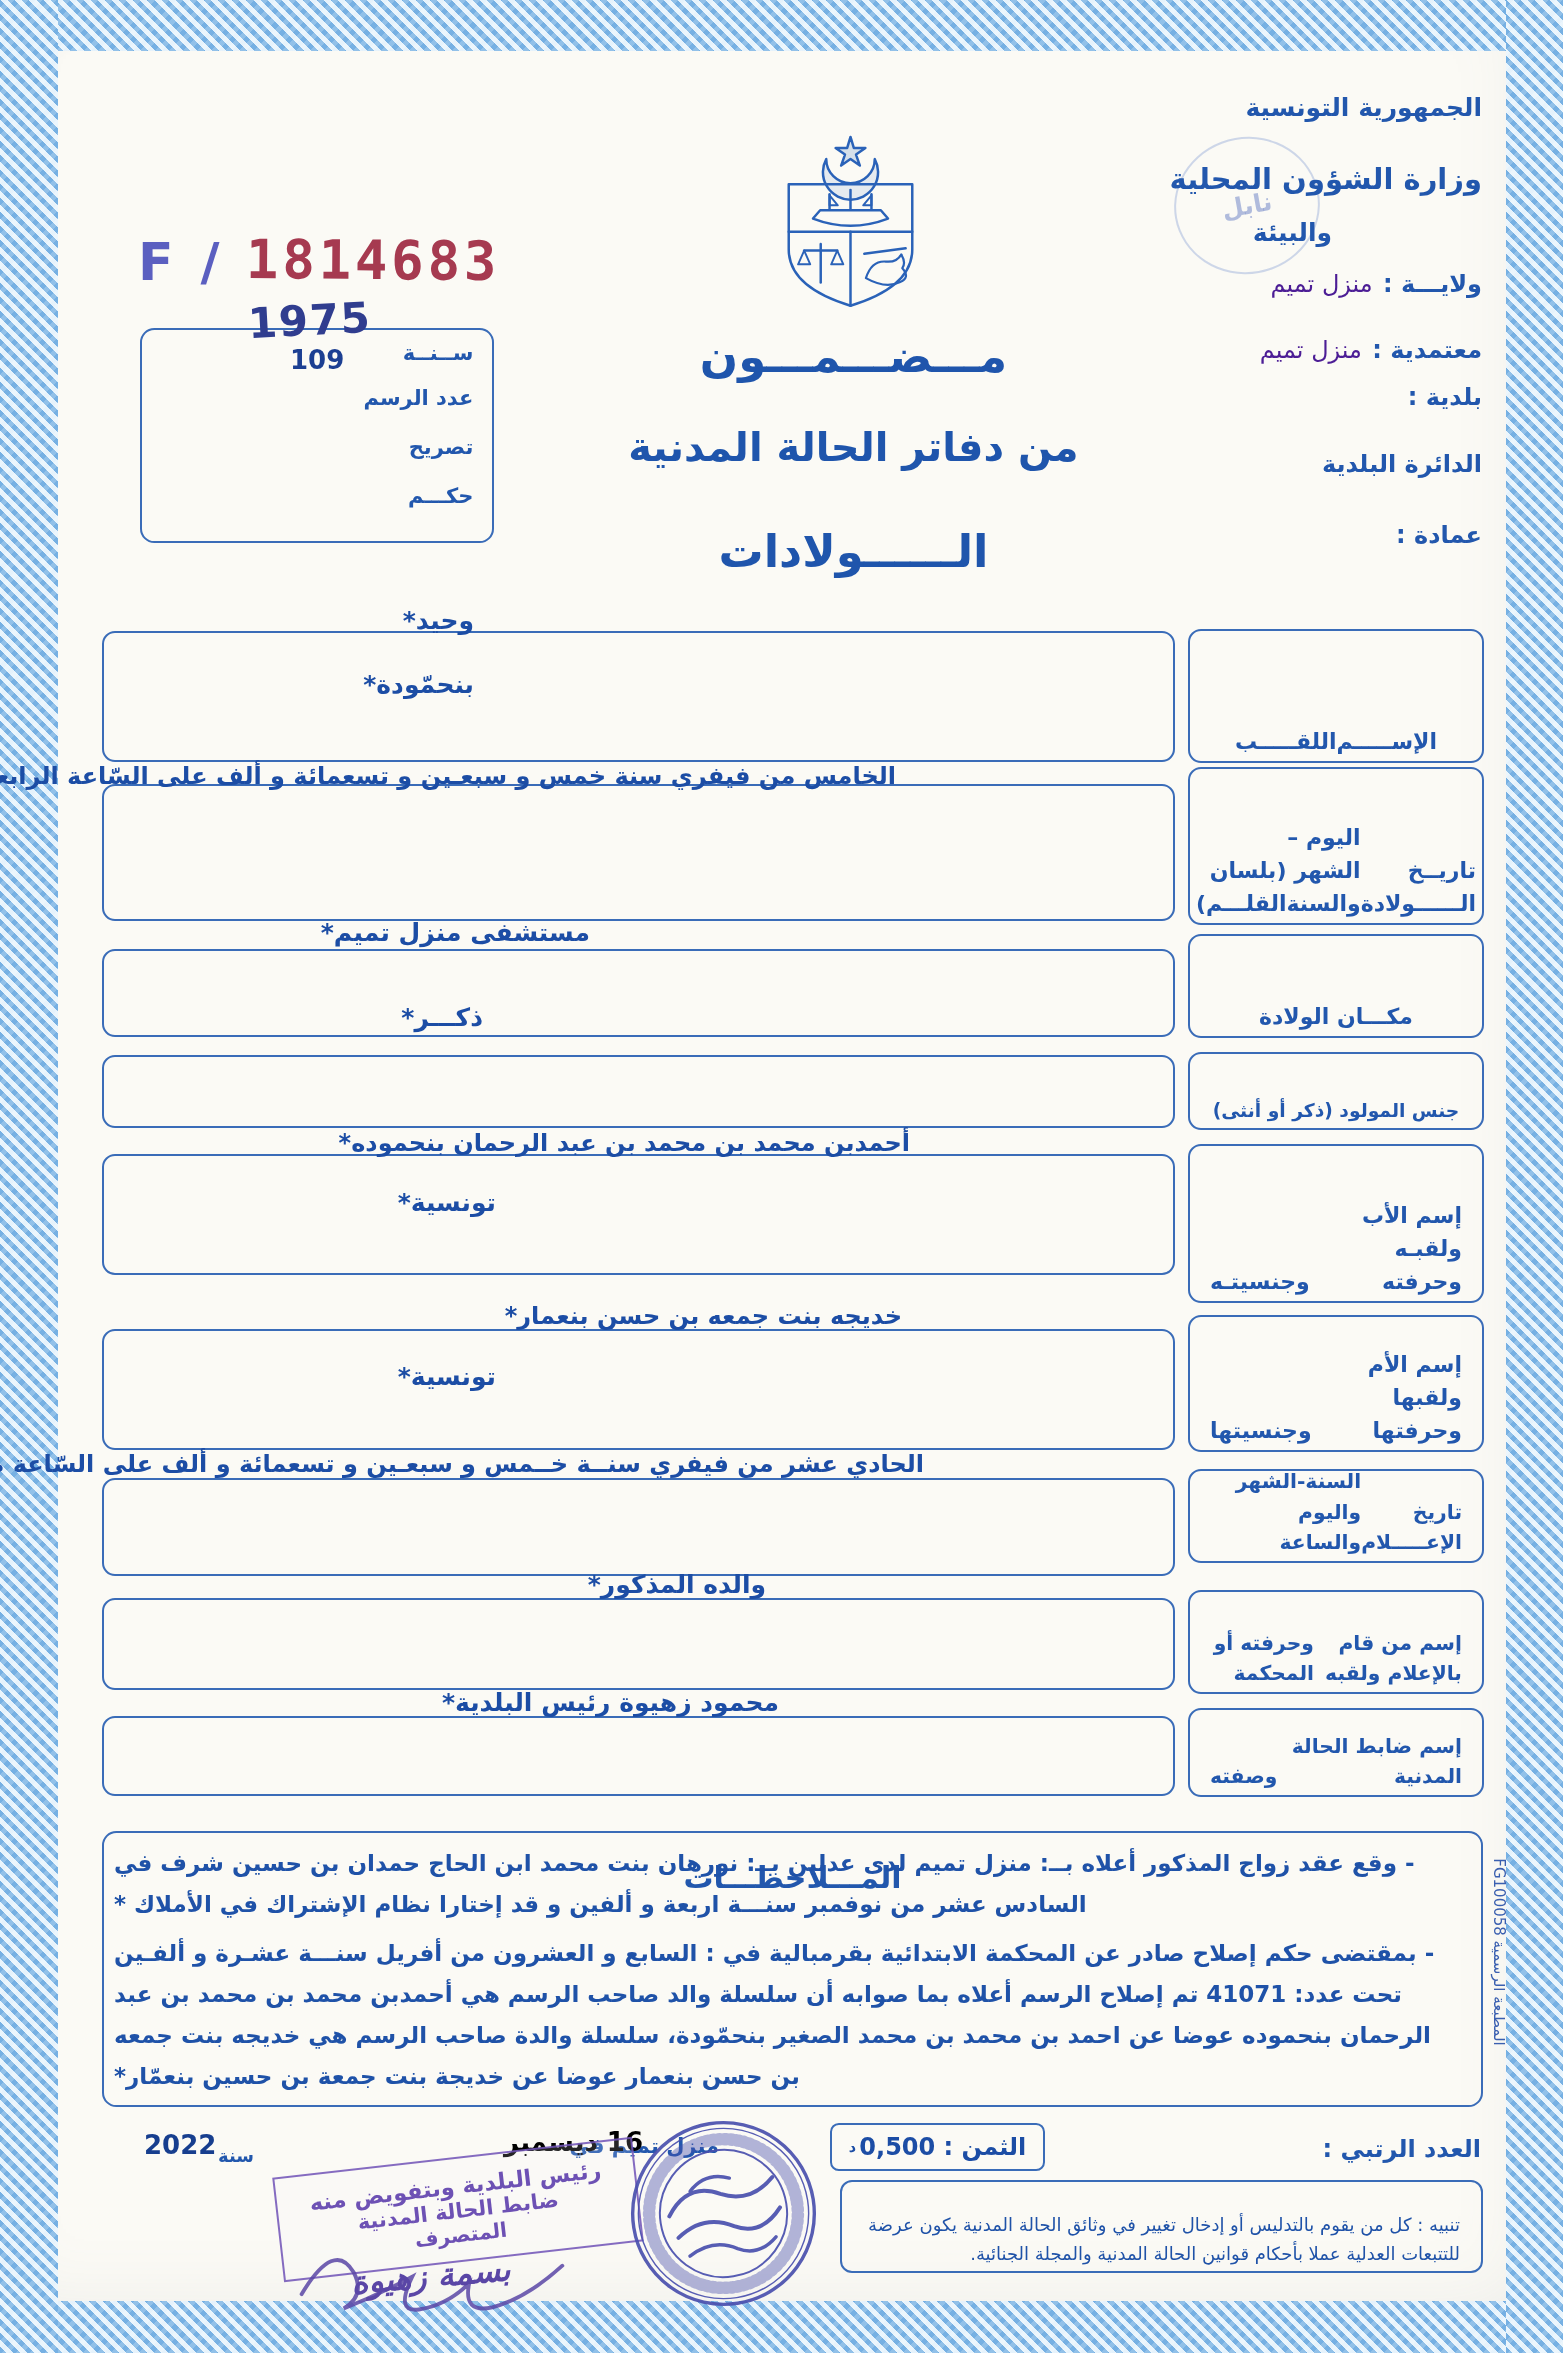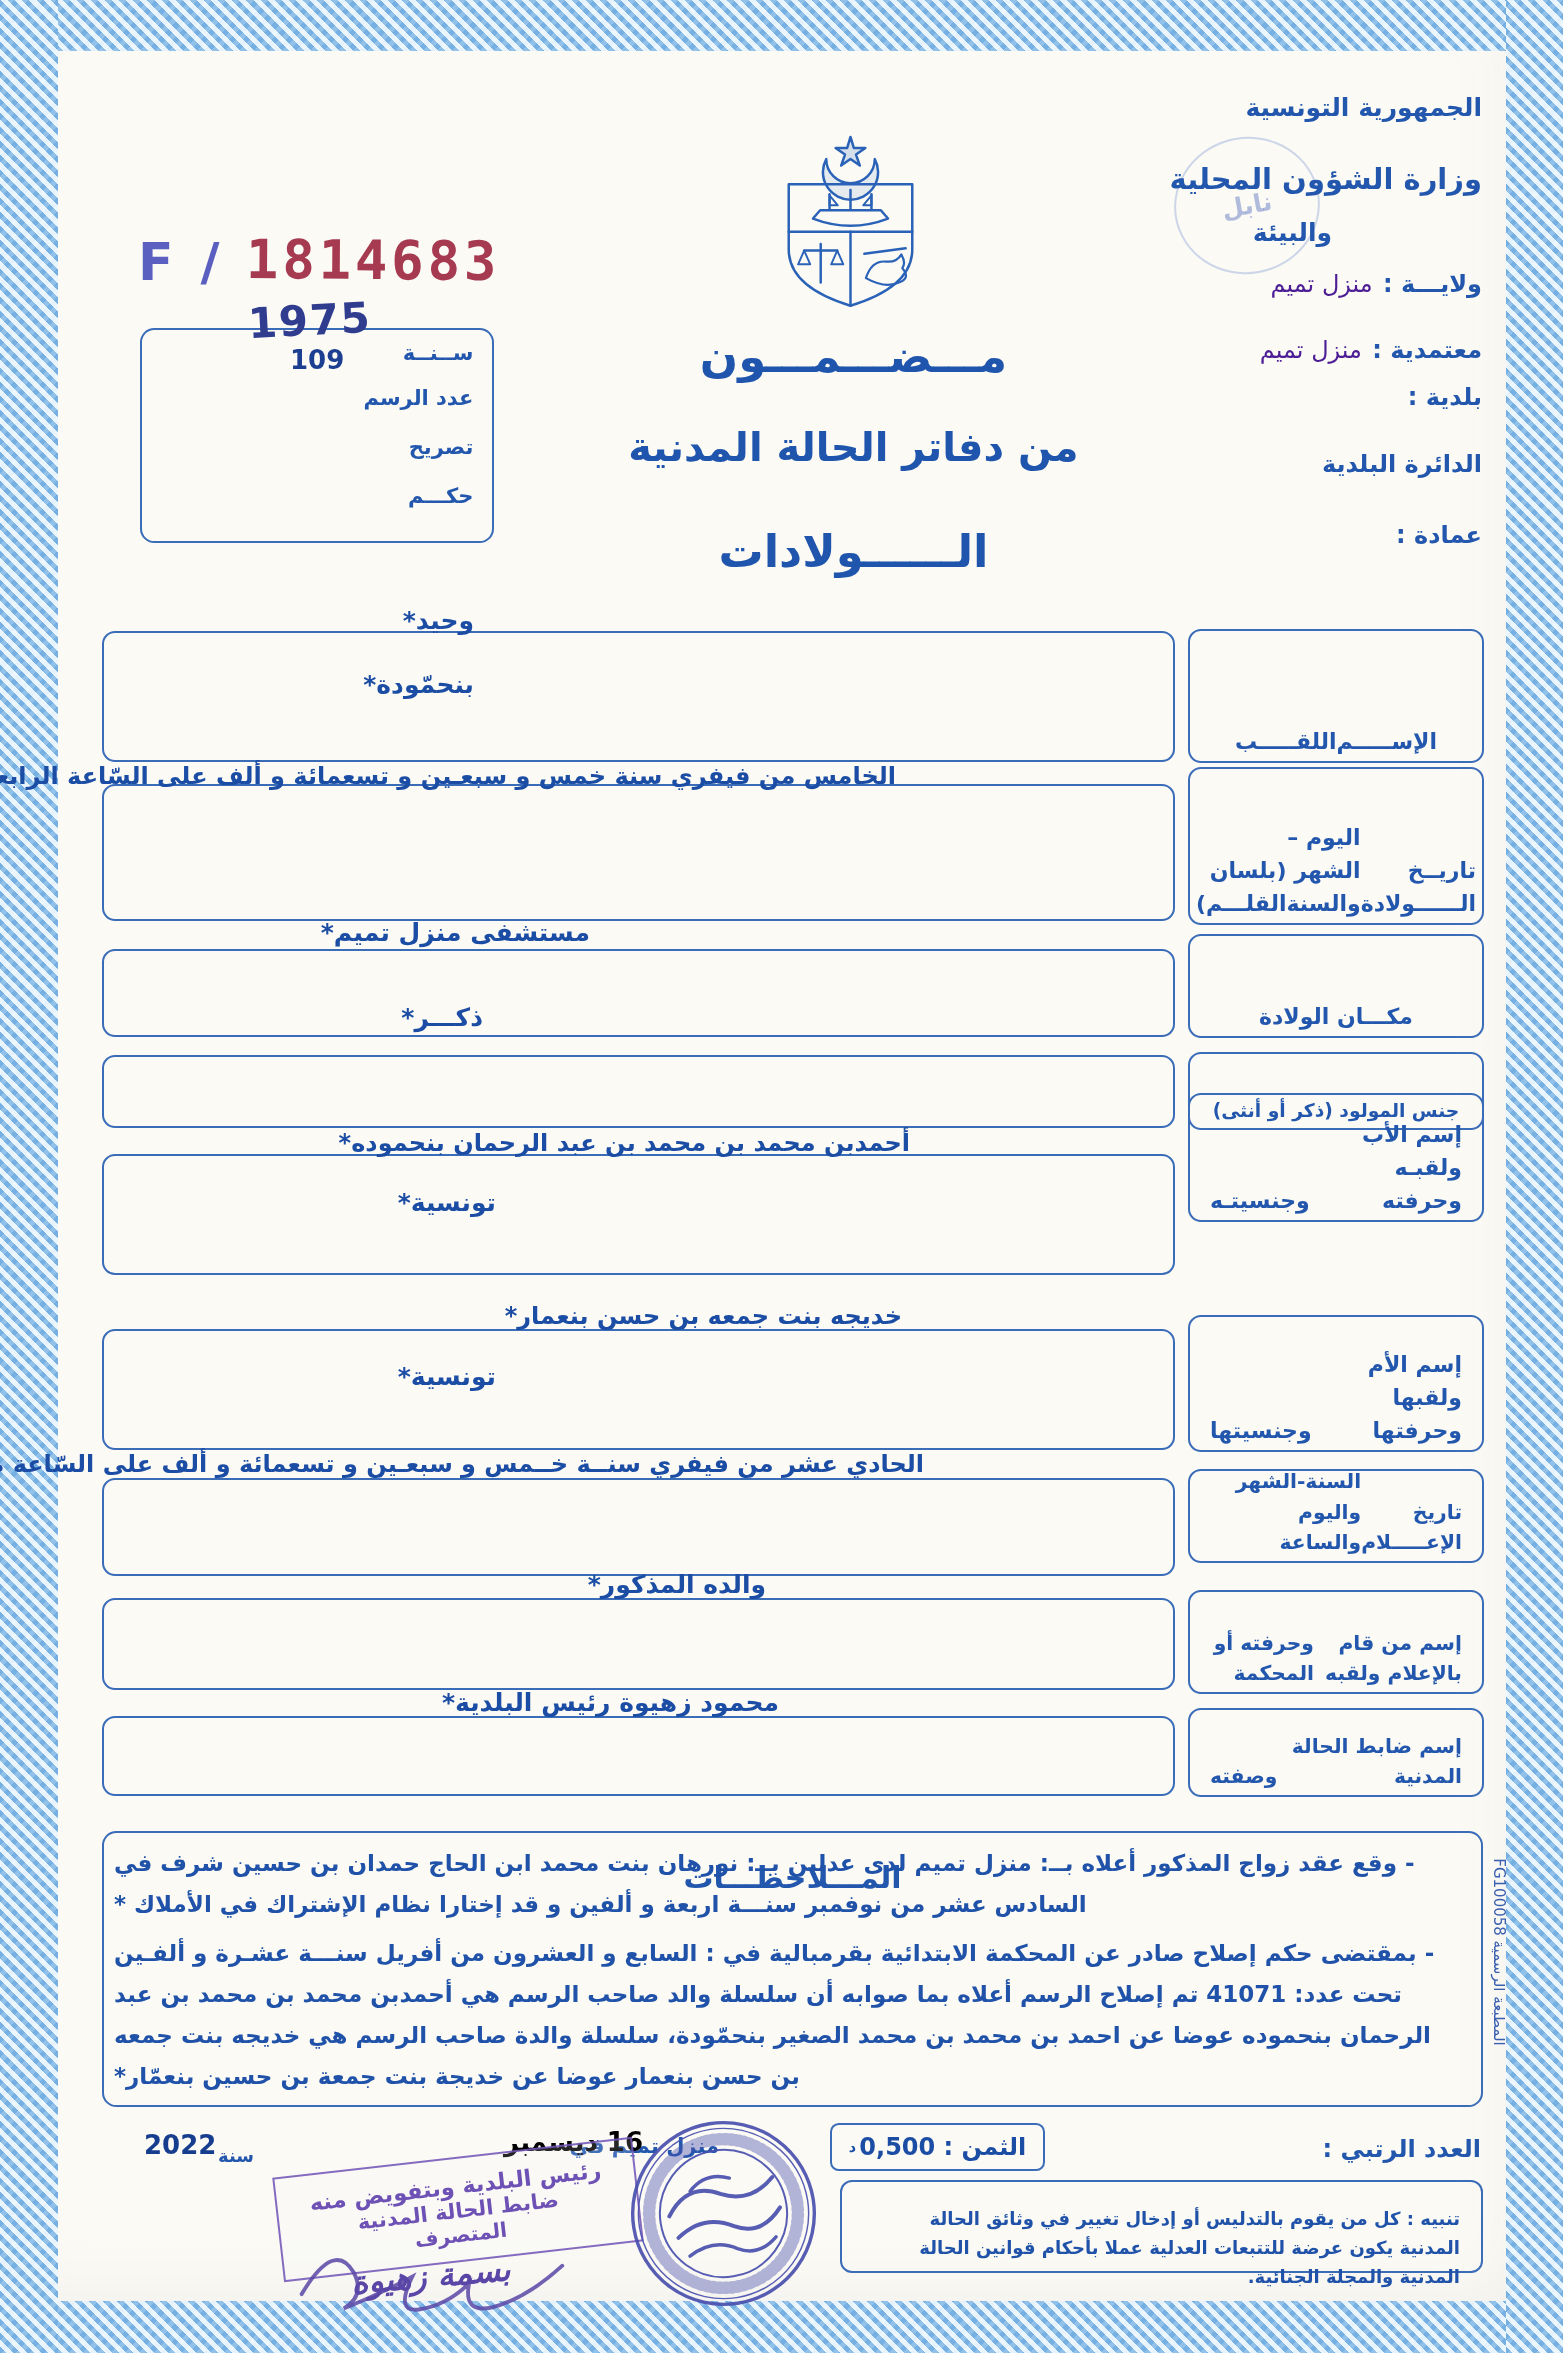"إسم الأب ولقبـه وحرفته" div.lblbox { height: 129px -> 159px; top: 1093px -> 1144px }
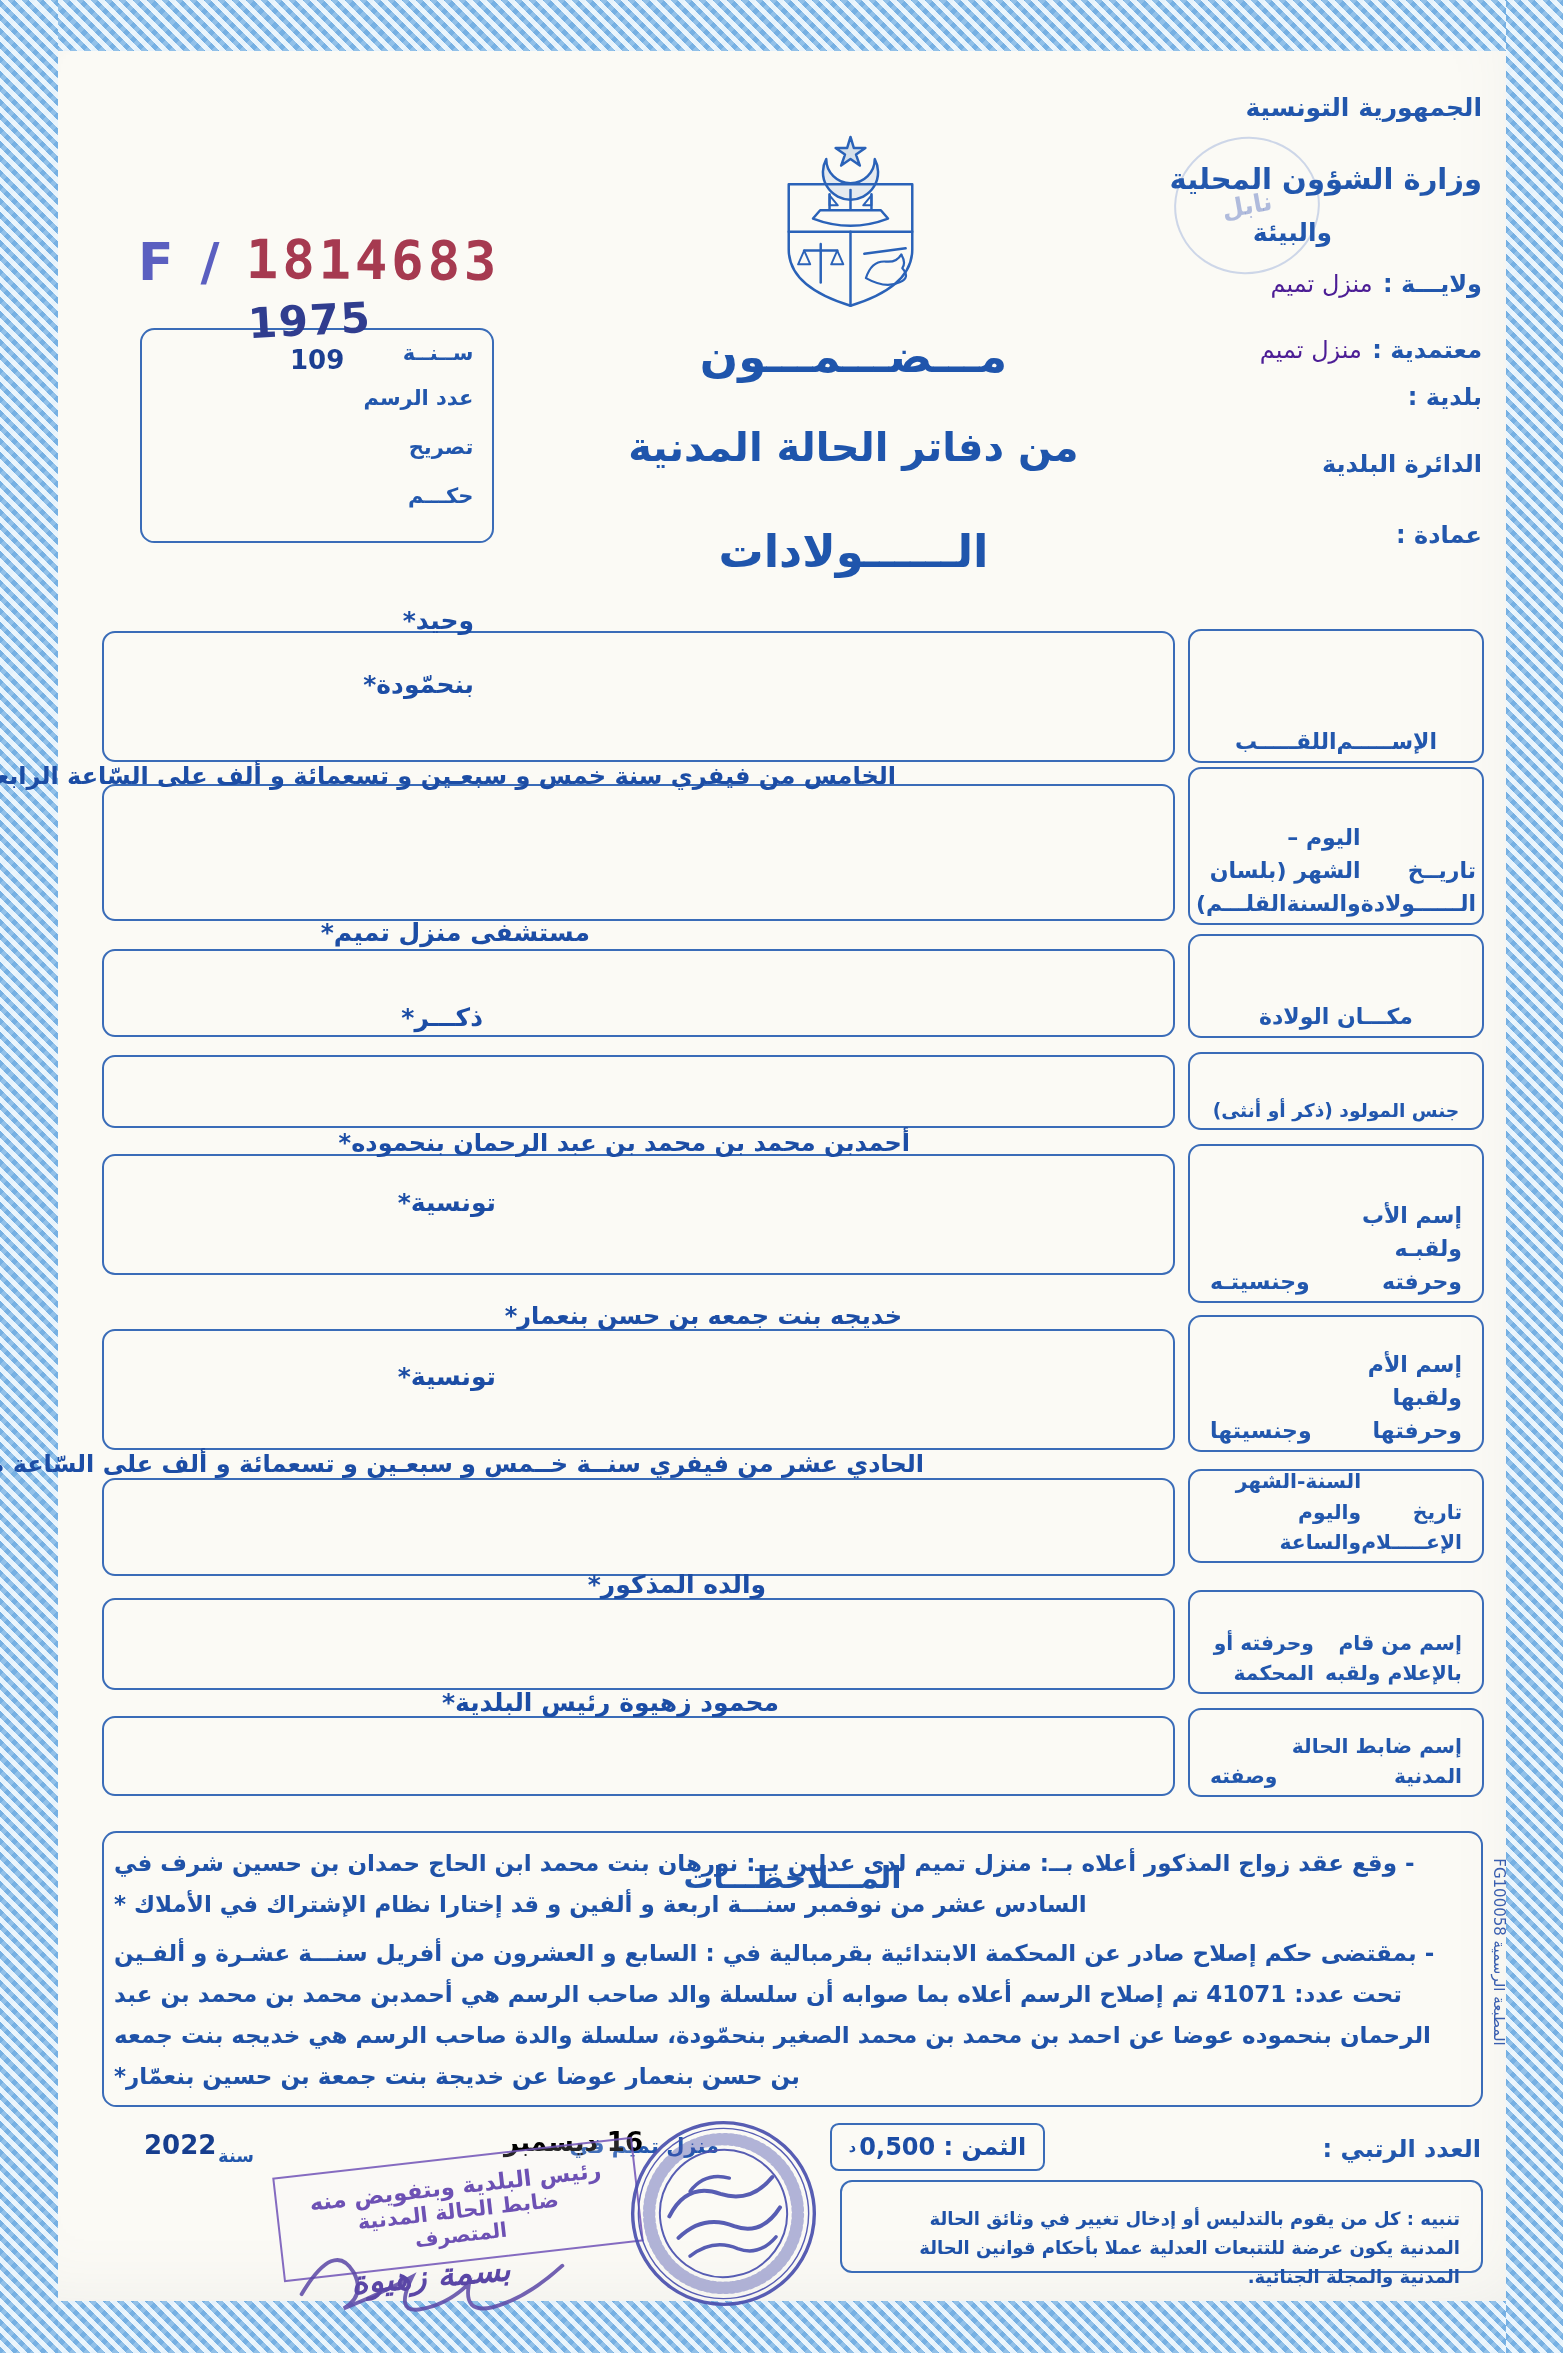"تنبيه : كل من يقوم" .warnbox { font-weight: 700 -> 400; padding: 23px 21px -> 29px 21px }
